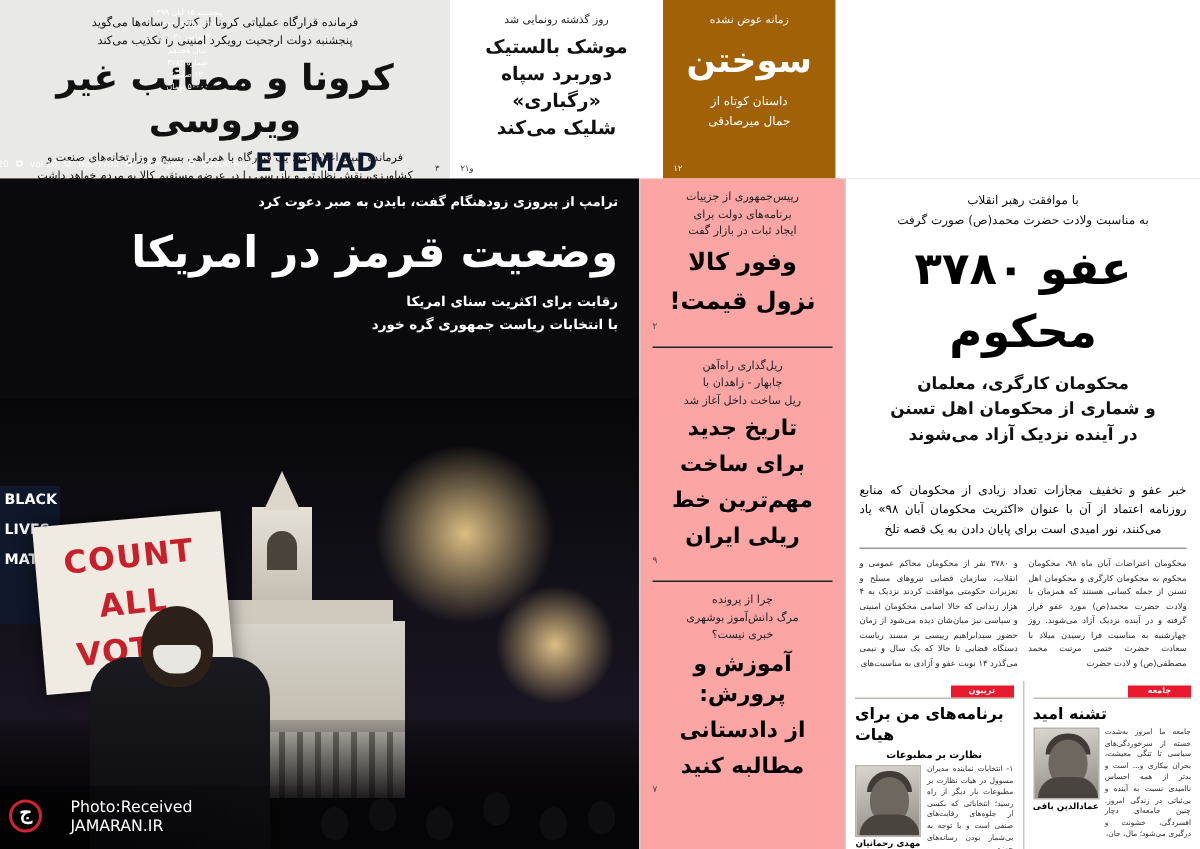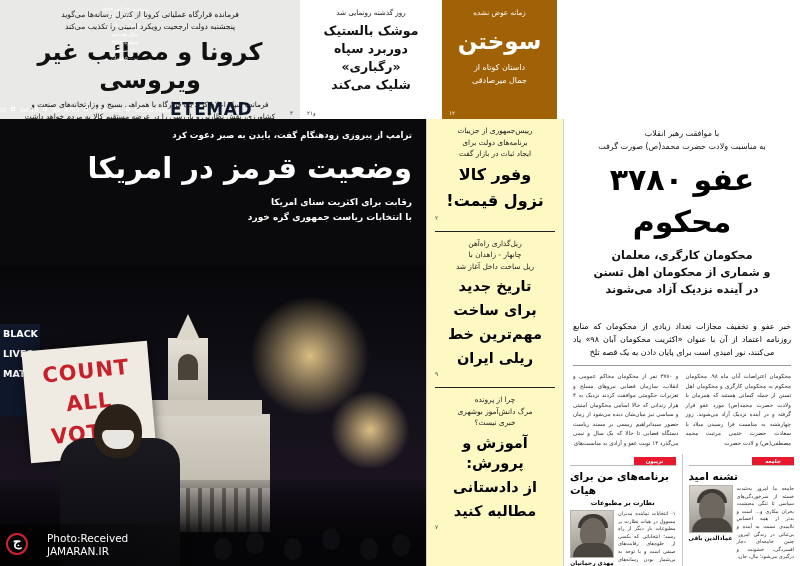"رییس‌جمهوری از جزییات" .col-narrow { background: #fef9c3 -> #fca5a5 }
